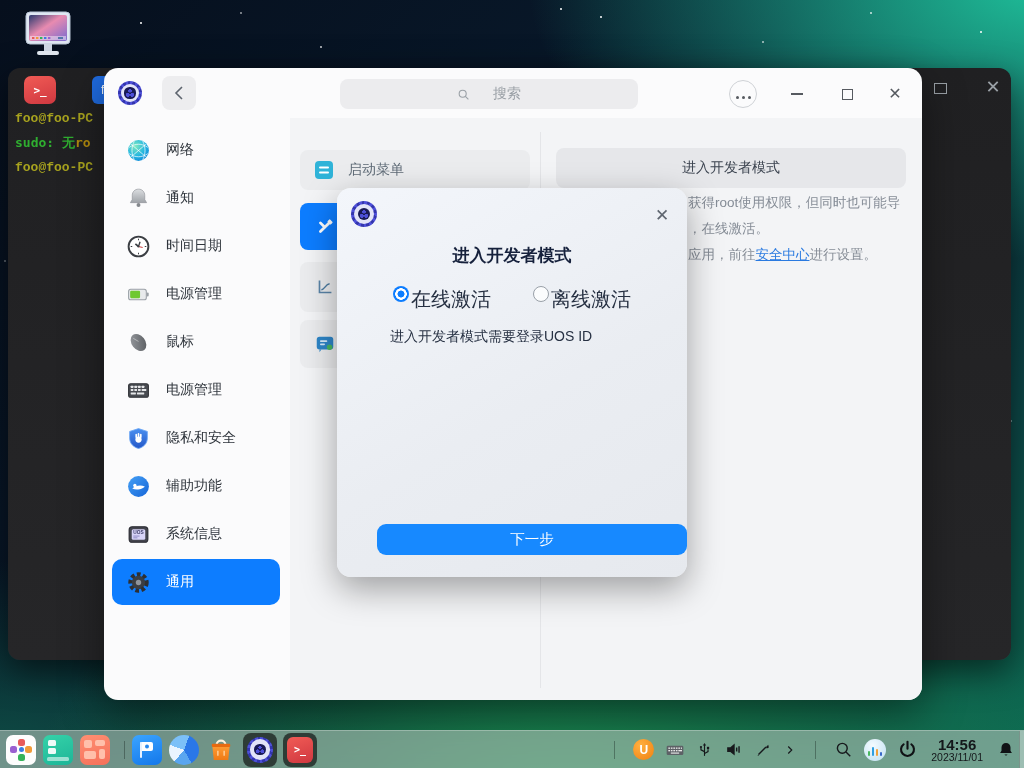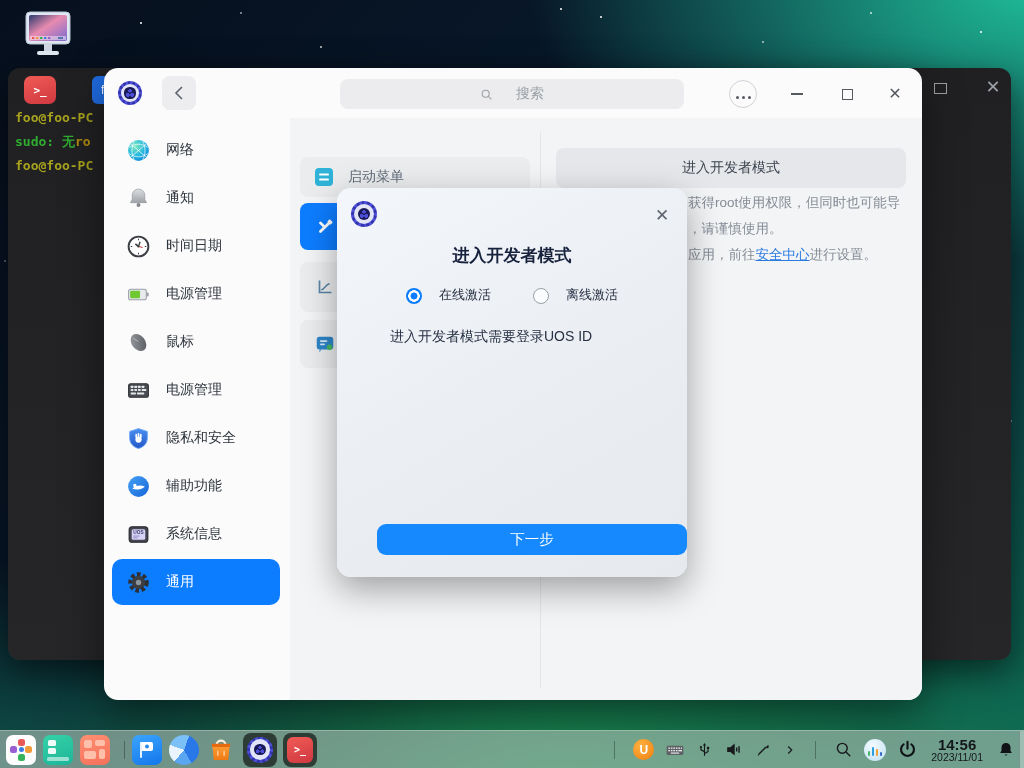"搜索" .search-box { width: 344px -> 298px }
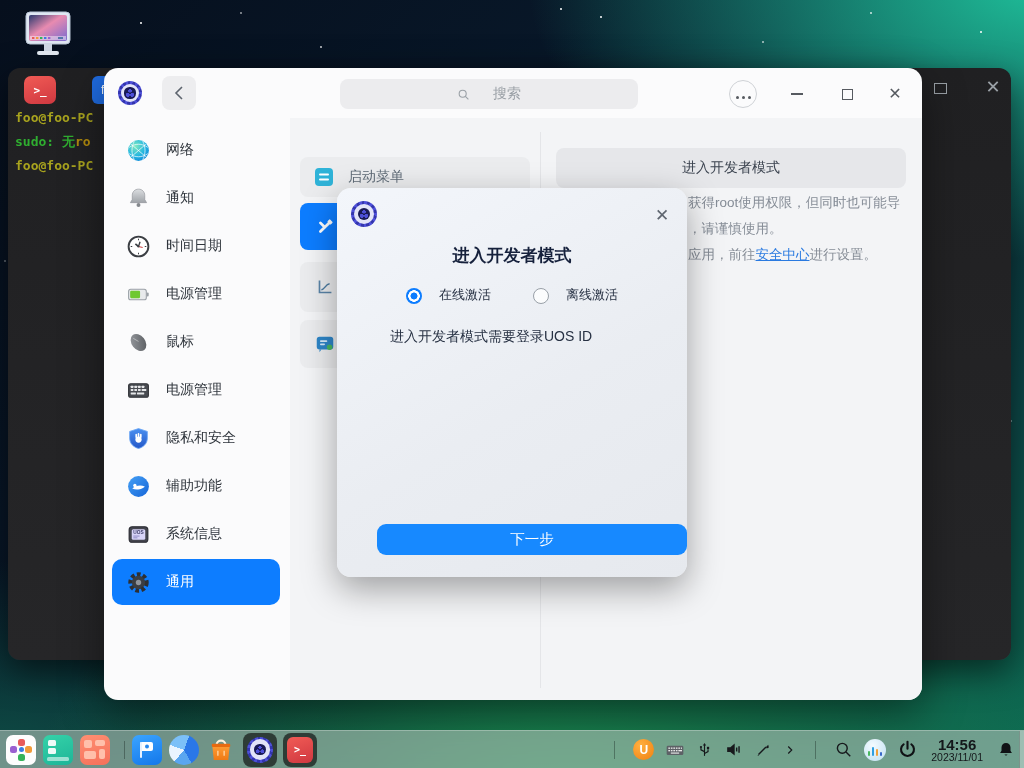"foo@foo-PC" .t-olive { font-family: none -> Liberation Mono, monospace }
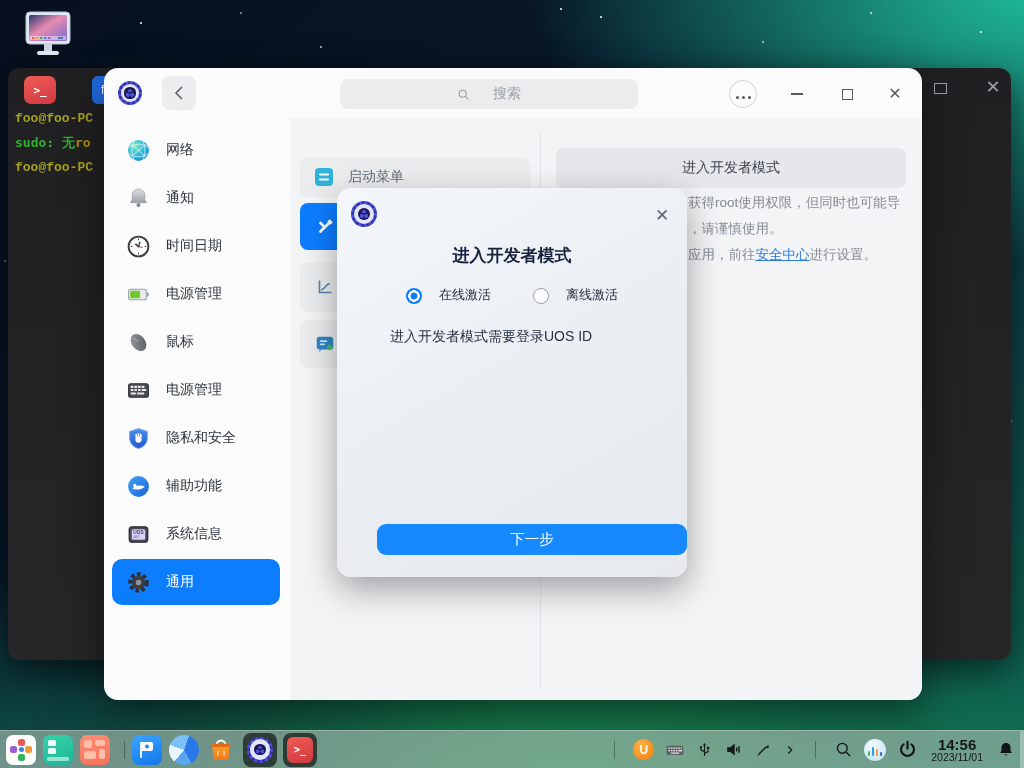"启动菜单" .r1 { top: 89px -> 82px }
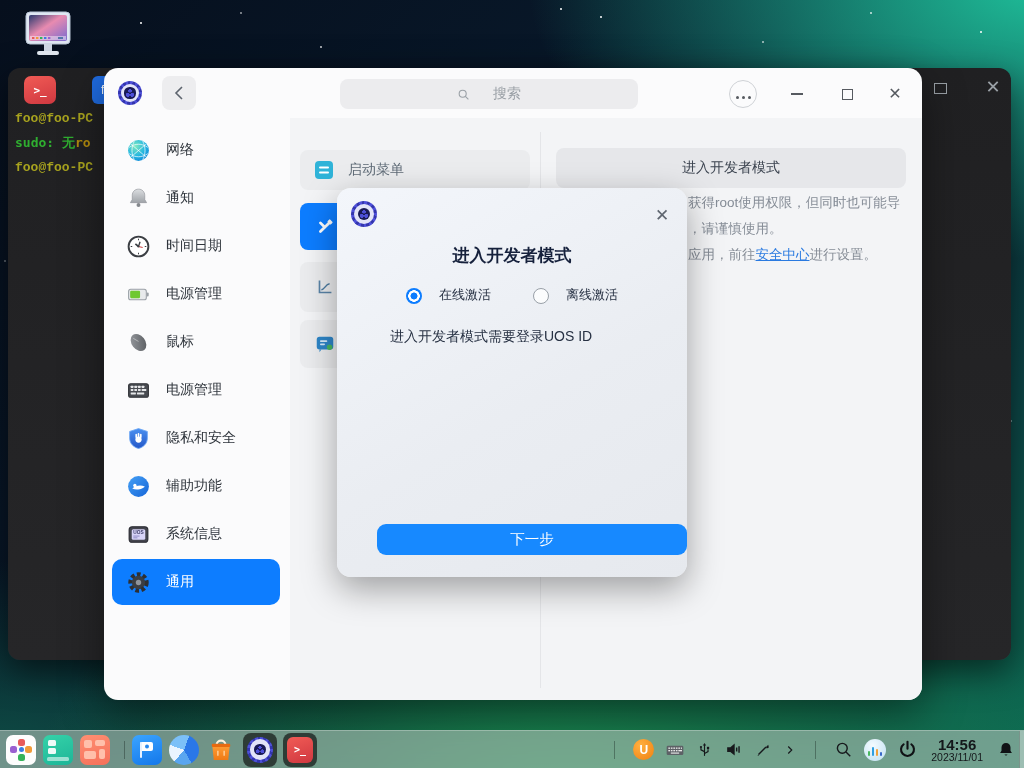"，请谨慎使用。" div { text: 请谨慎使用 -> 在线激活 }
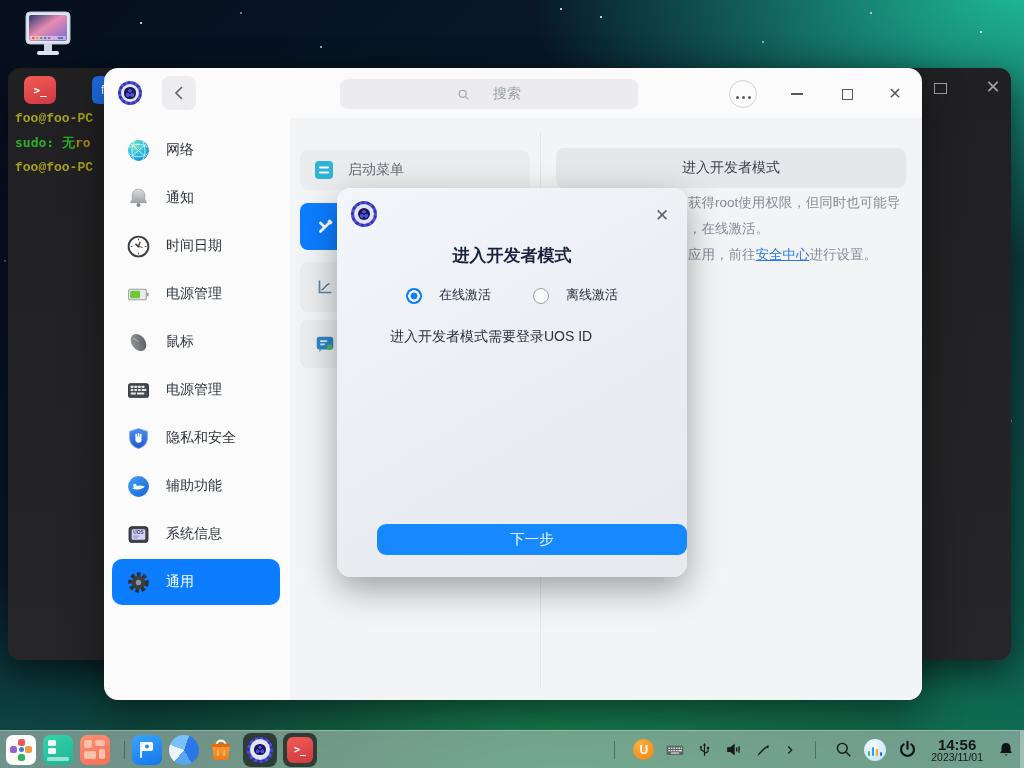"在线激活" .radio-g { align-items: flex-end -> flex-start; font-size: 13px -> 20px; gap: 17px -> 2px }
